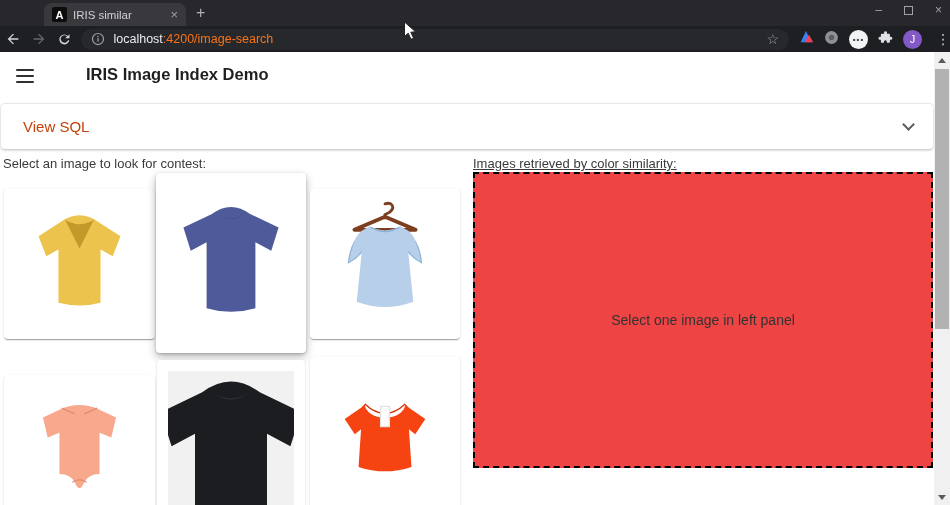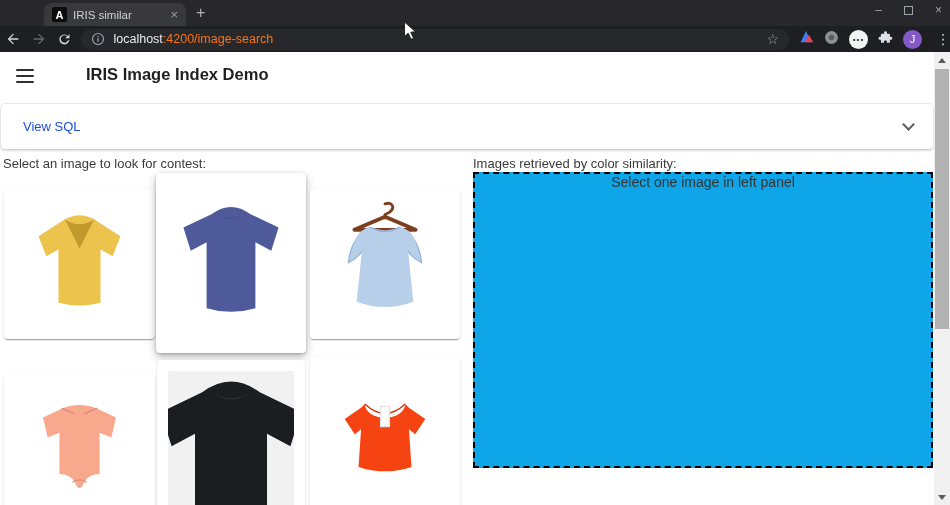"View SQL" .sql-label { color: #1d4ed8 -> #c2410c; font-size: 13px -> 15px }
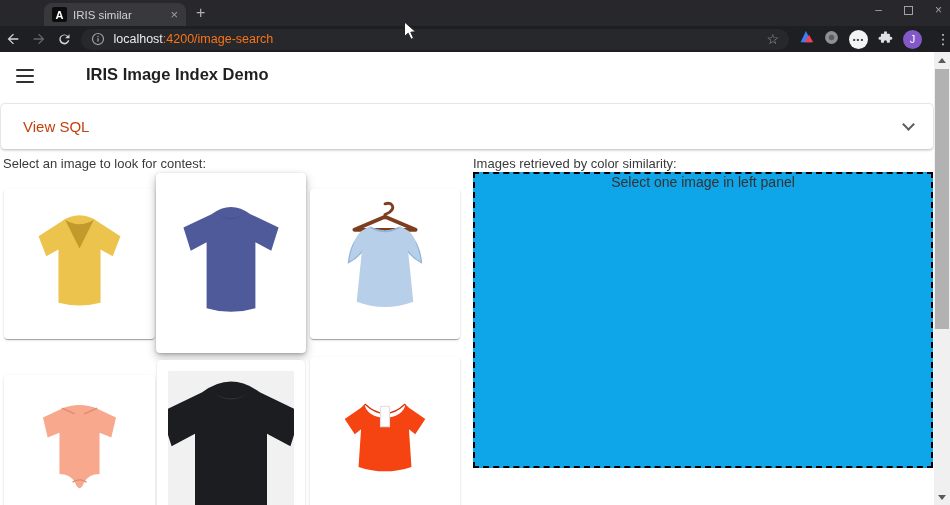"Images retrieved by color similarity:" .label-right { text-decoration: none -> underline }
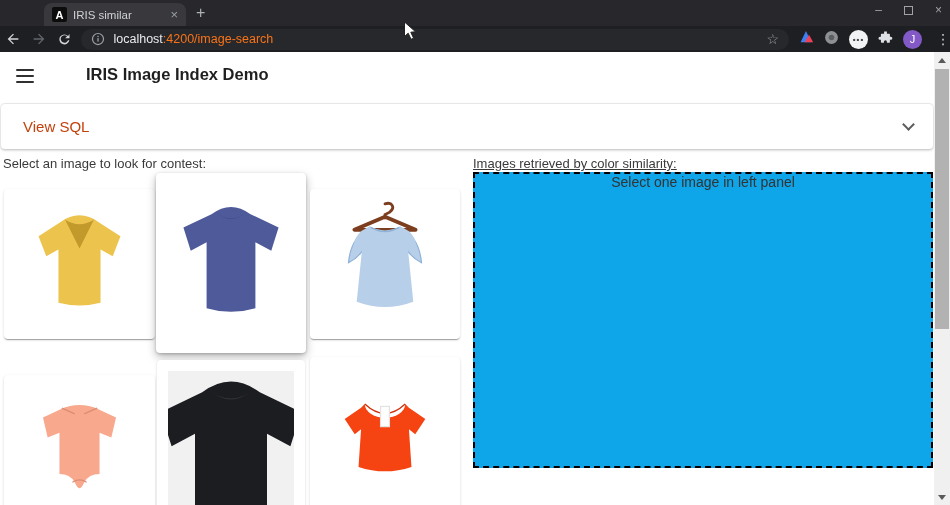"Select one image in left" .dashed-box { align-items: none -> center; background: #0ea5e9 -> #ef4444 }
